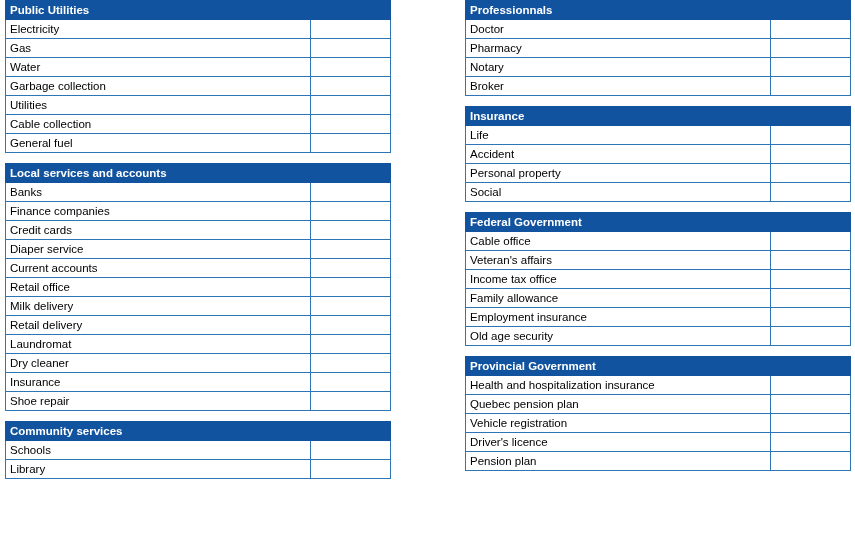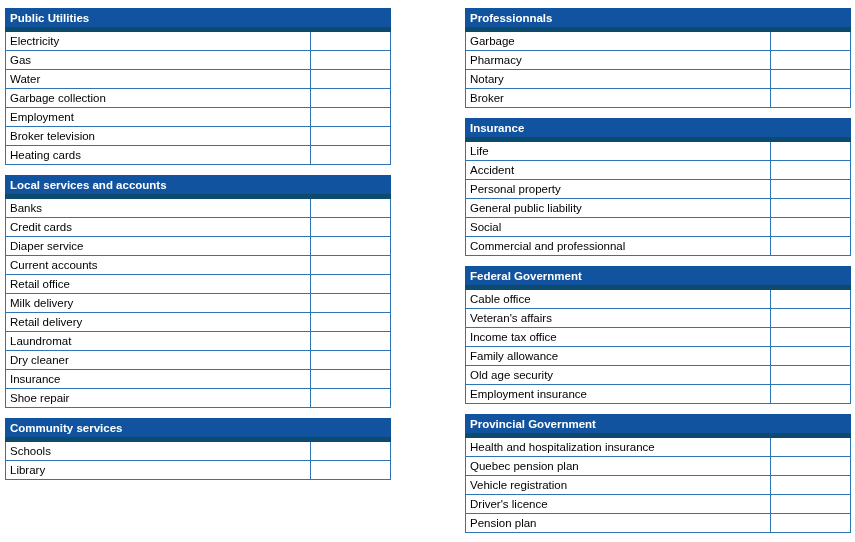"Public Utilities" table.tbl { margin-top: 8px -> none }
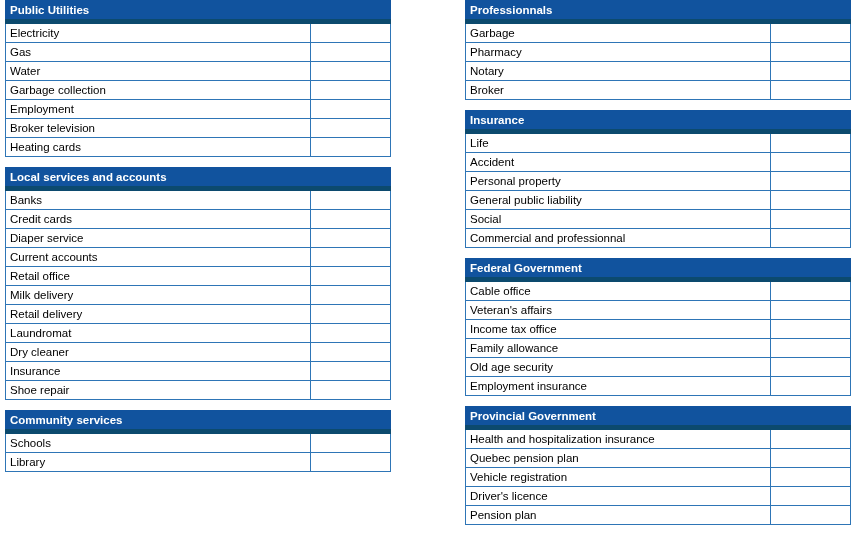"Electricity" tr.item-row.first-item td { border-top: 5px solid #0c4a6e -> 1px solid #0c4a6e }
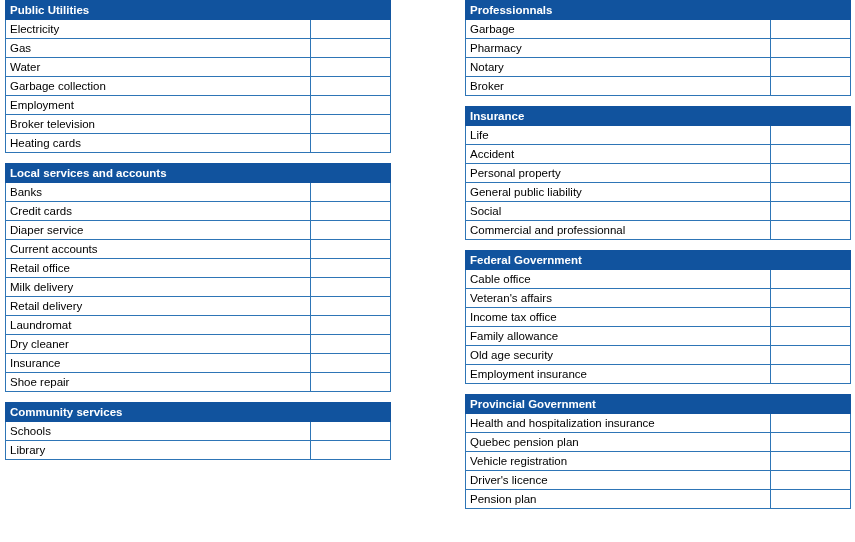"Garbage" td.label-cell { text: Garbage -> Doctor }
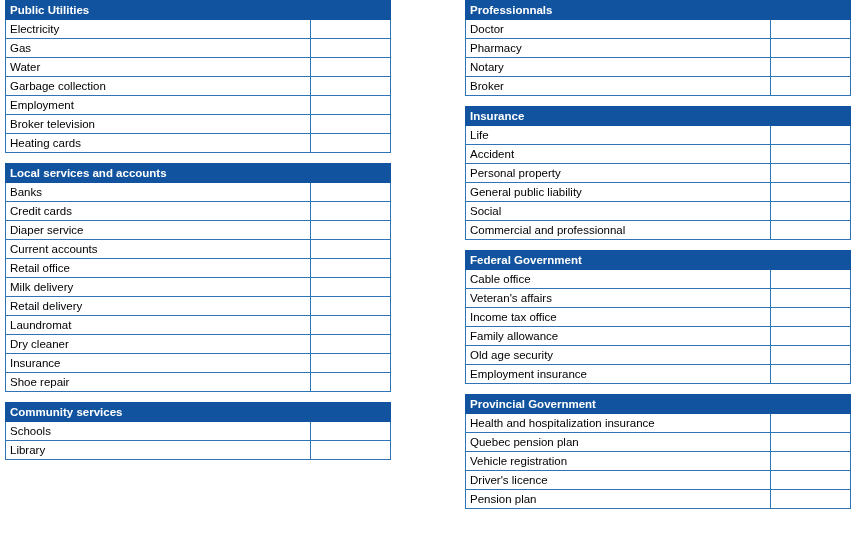"Employment" td.label-cell { text: Employment -> Utilities }
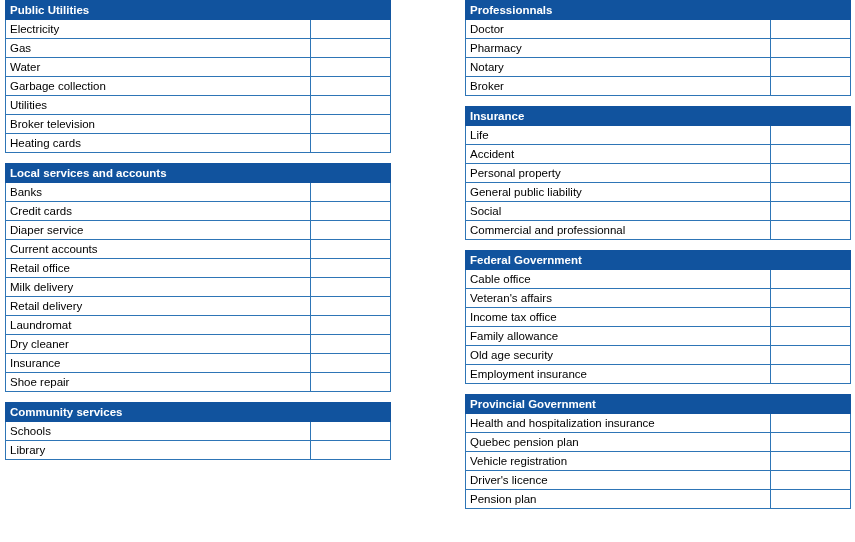"Broker television" td.label-cell { text: Broker television -> Cable collection }
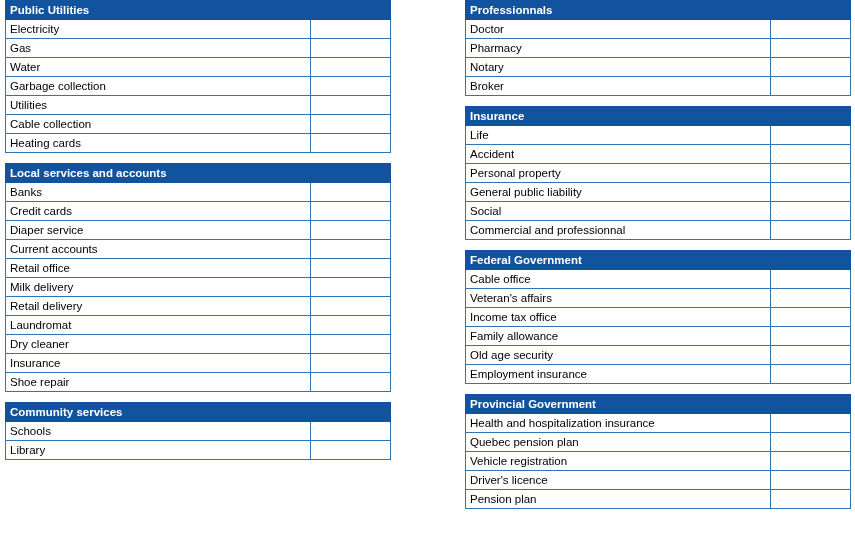"Heating cards" td.label-cell { text: Heating cards -> General fuel }
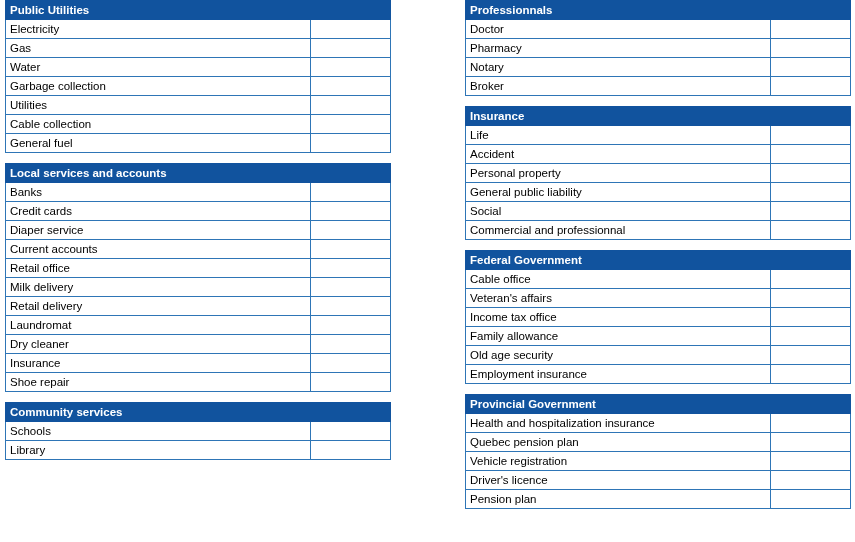"General public liability" tr.item-row { html: <tr> <td>General public liability</td> <td></td> </tr> -> none }
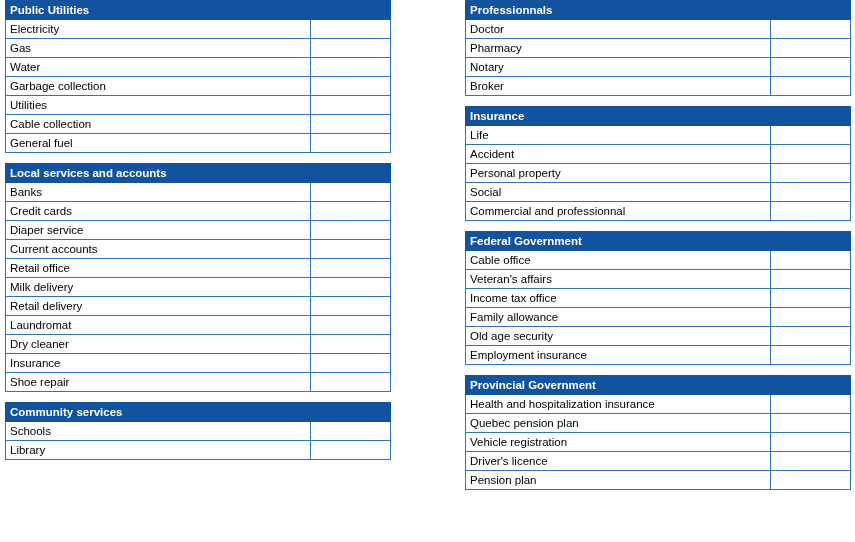"Finance companies" tr.item-row { html: none -> <tr> <td>Finance companies</td> <td></td> </tr> }
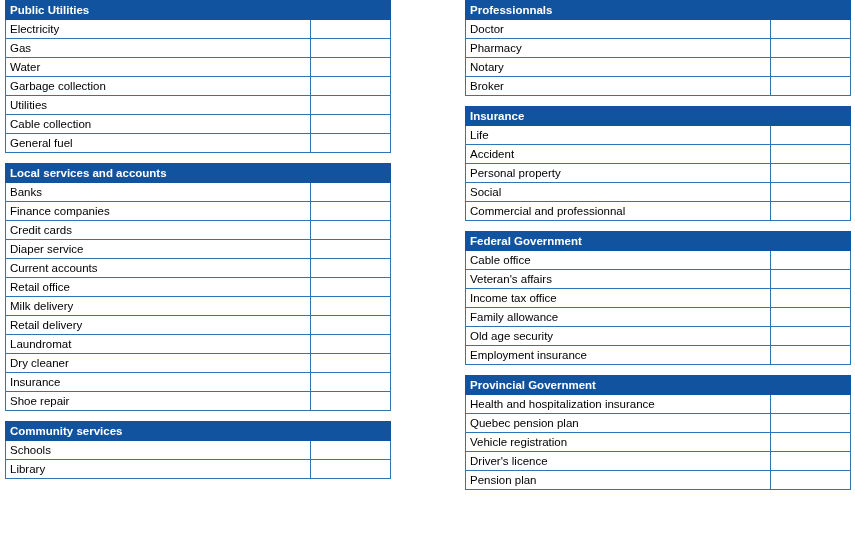"Commercial and professionnal" tr.item-row { html: <tr> <td>Commercial and professionnal</td> <td></td> </tr> -> none }
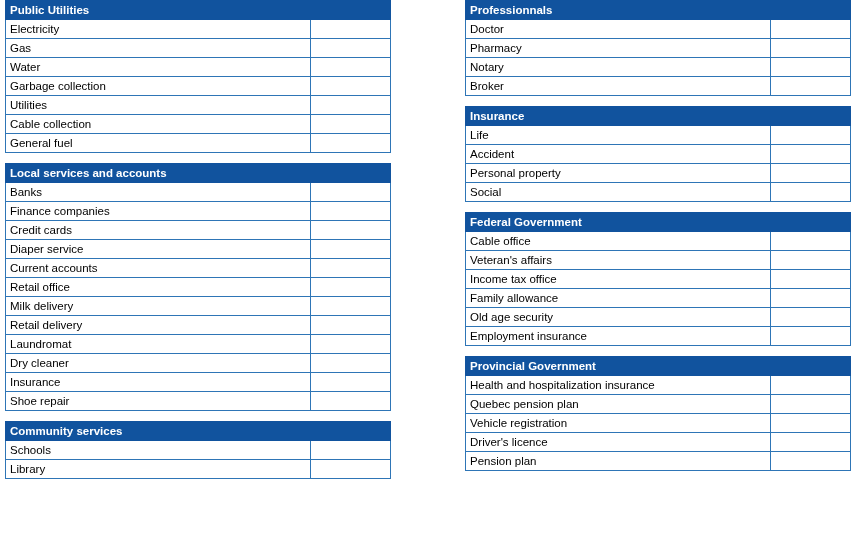"Old age security" tr.item-row { order: before "Employment insurance" -> after "Employment insurance" }
